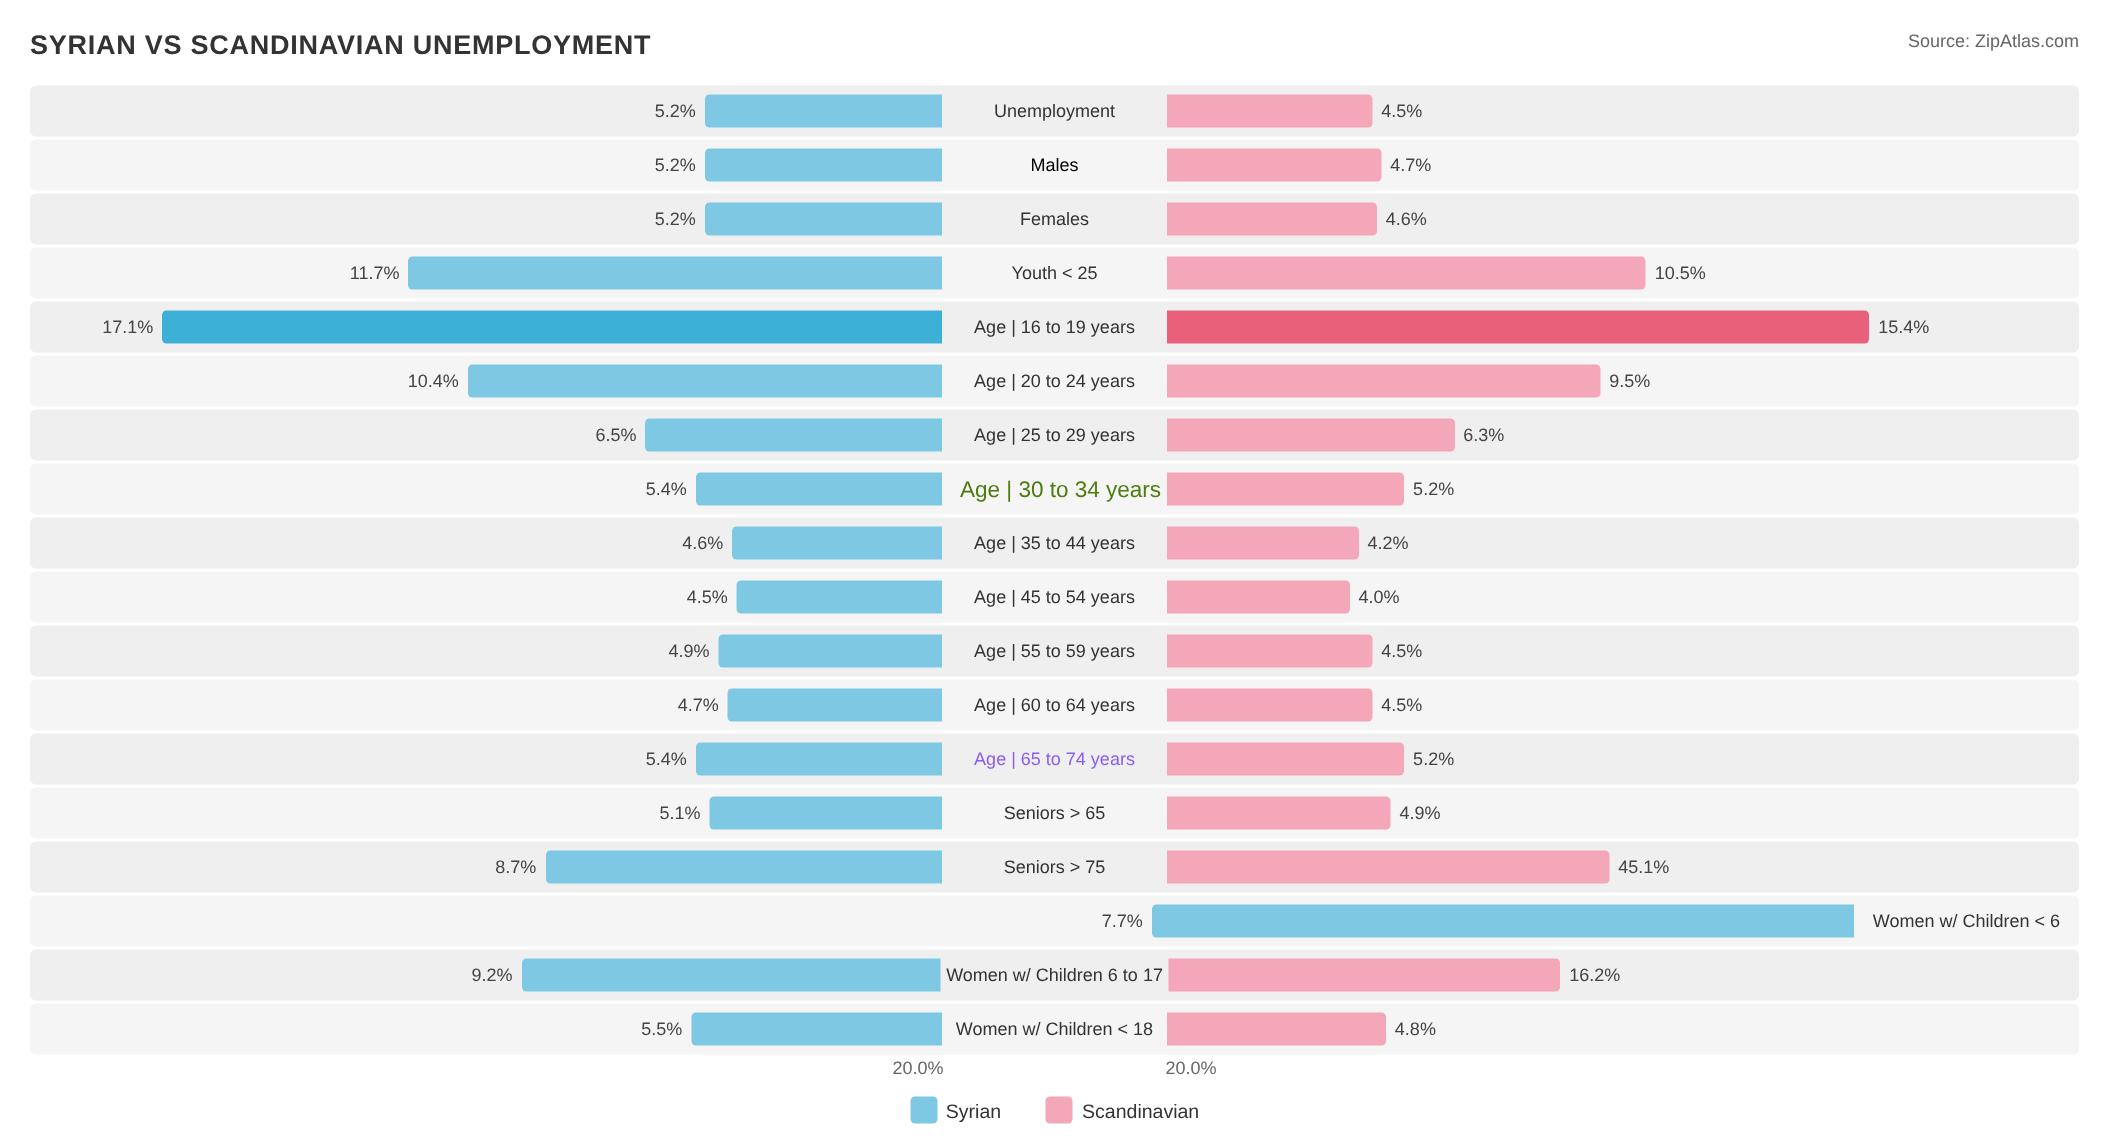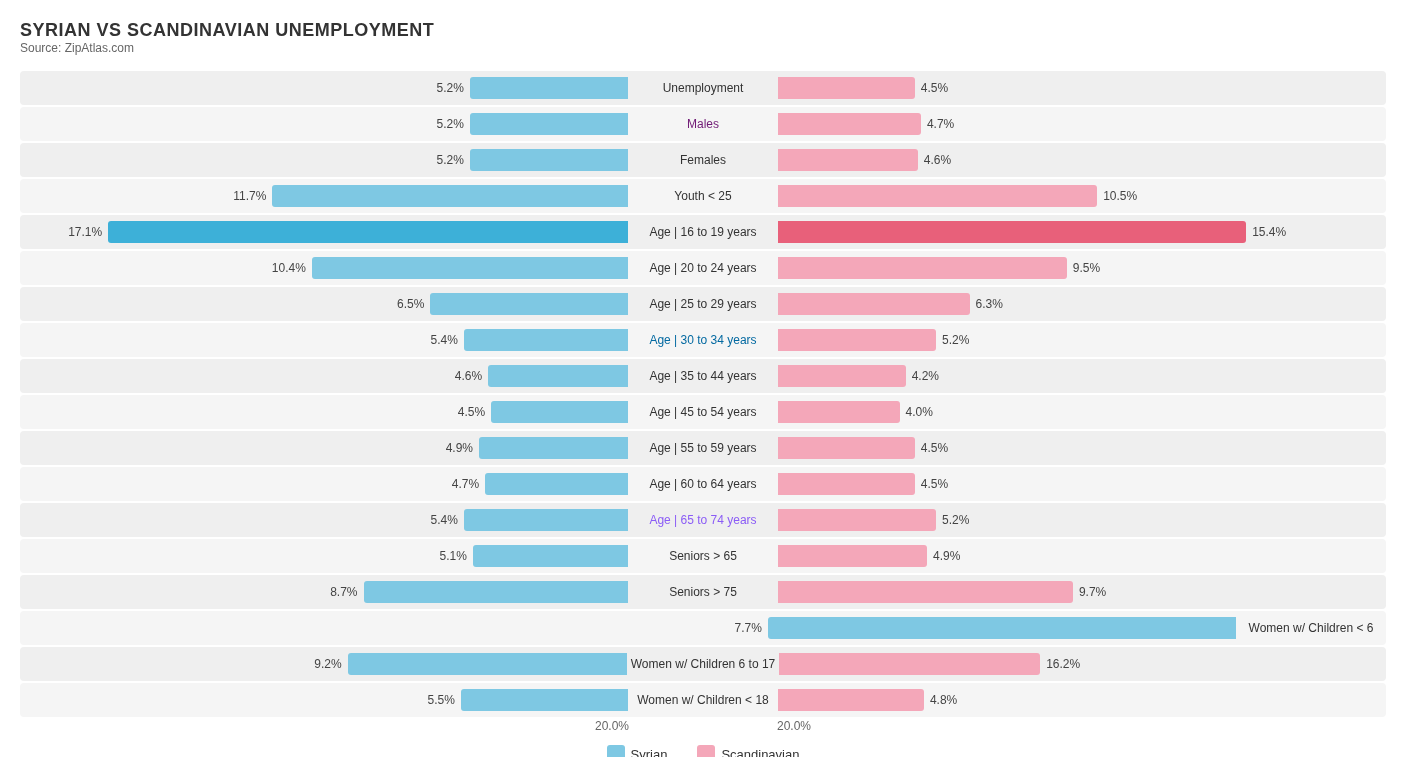"SYRIAN VS SCANDINAVIAN UNEMPLOYMENT" .chart-header { flex-direction: column -> none }
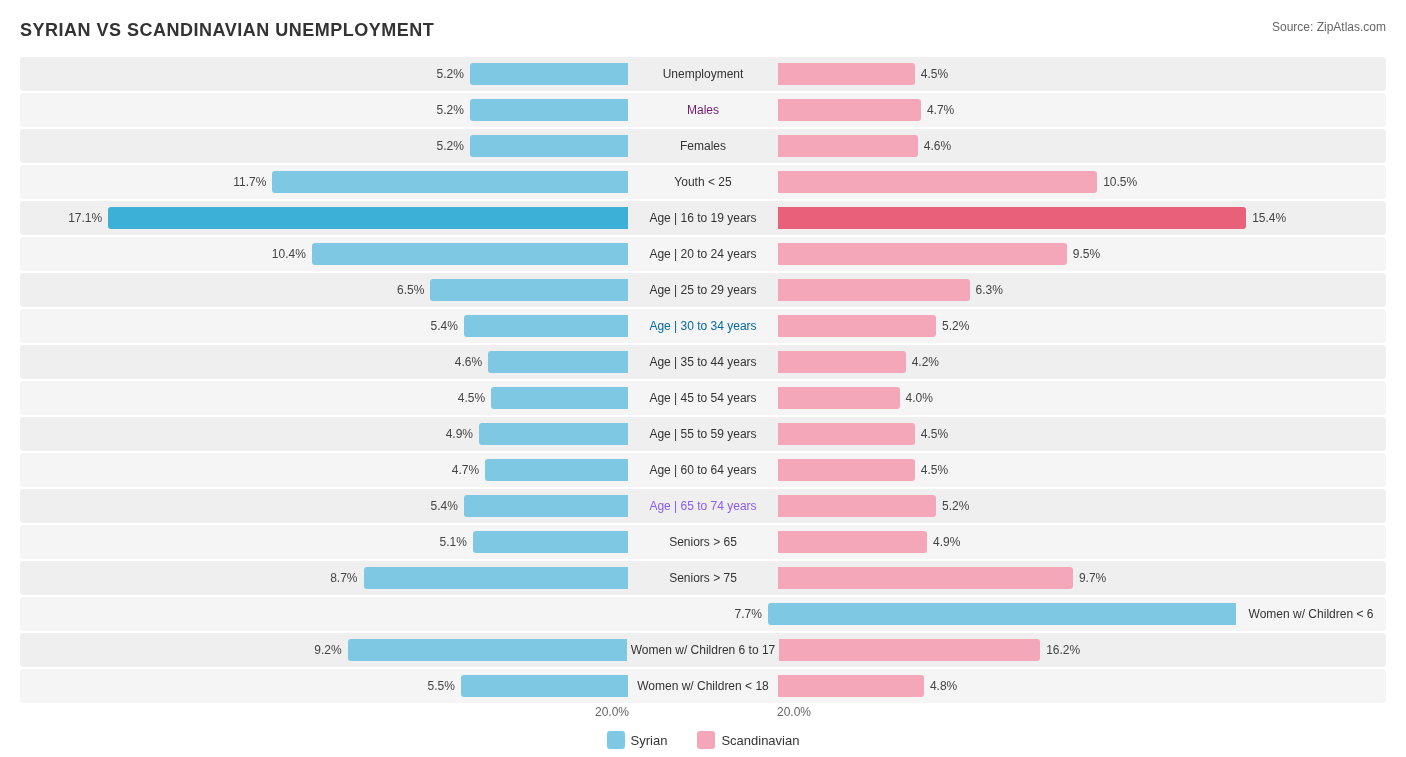"Males" div { color: #701a75 -> #000000 }
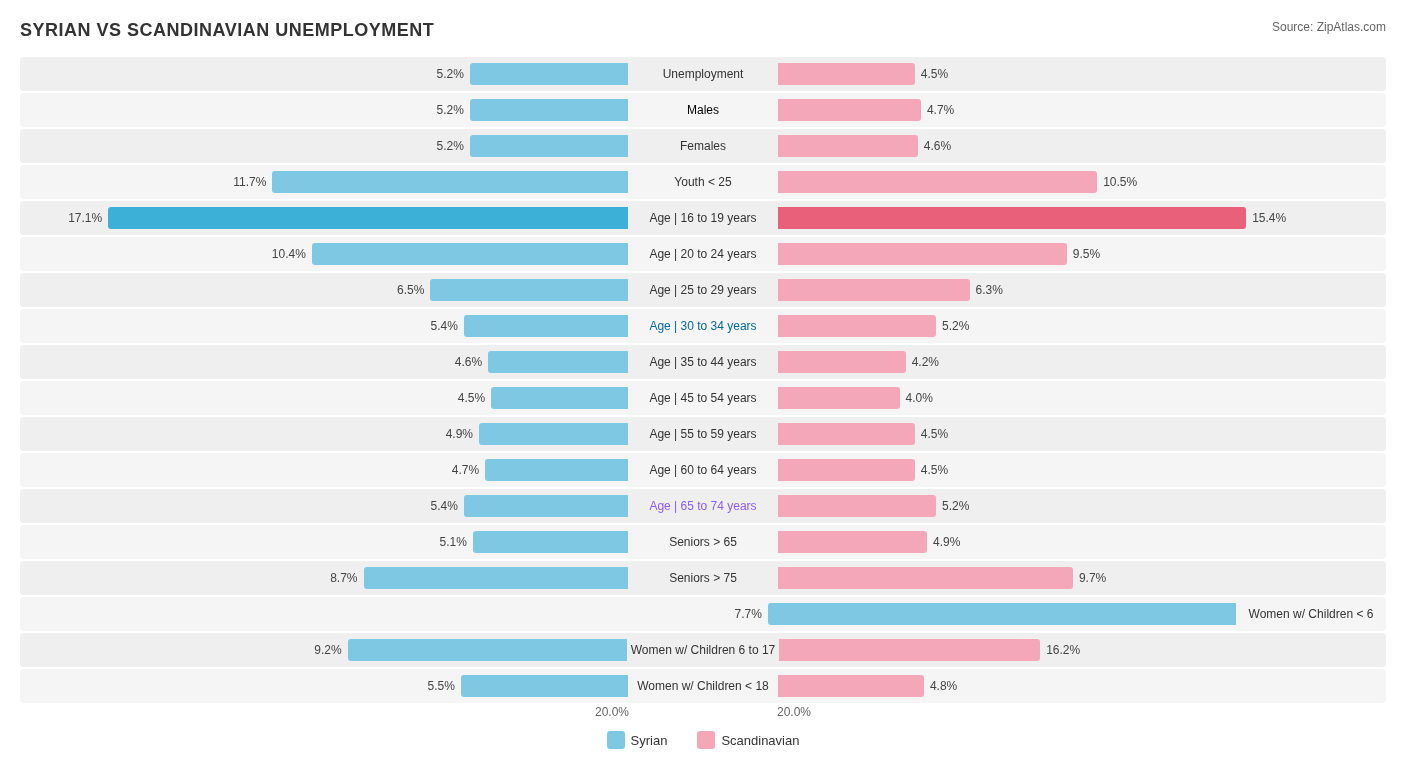"Age | 30 to 34" div { color: #0369a1 -> #4d7c0f; font-size: 12px -> 15px; text-align: center -> right }
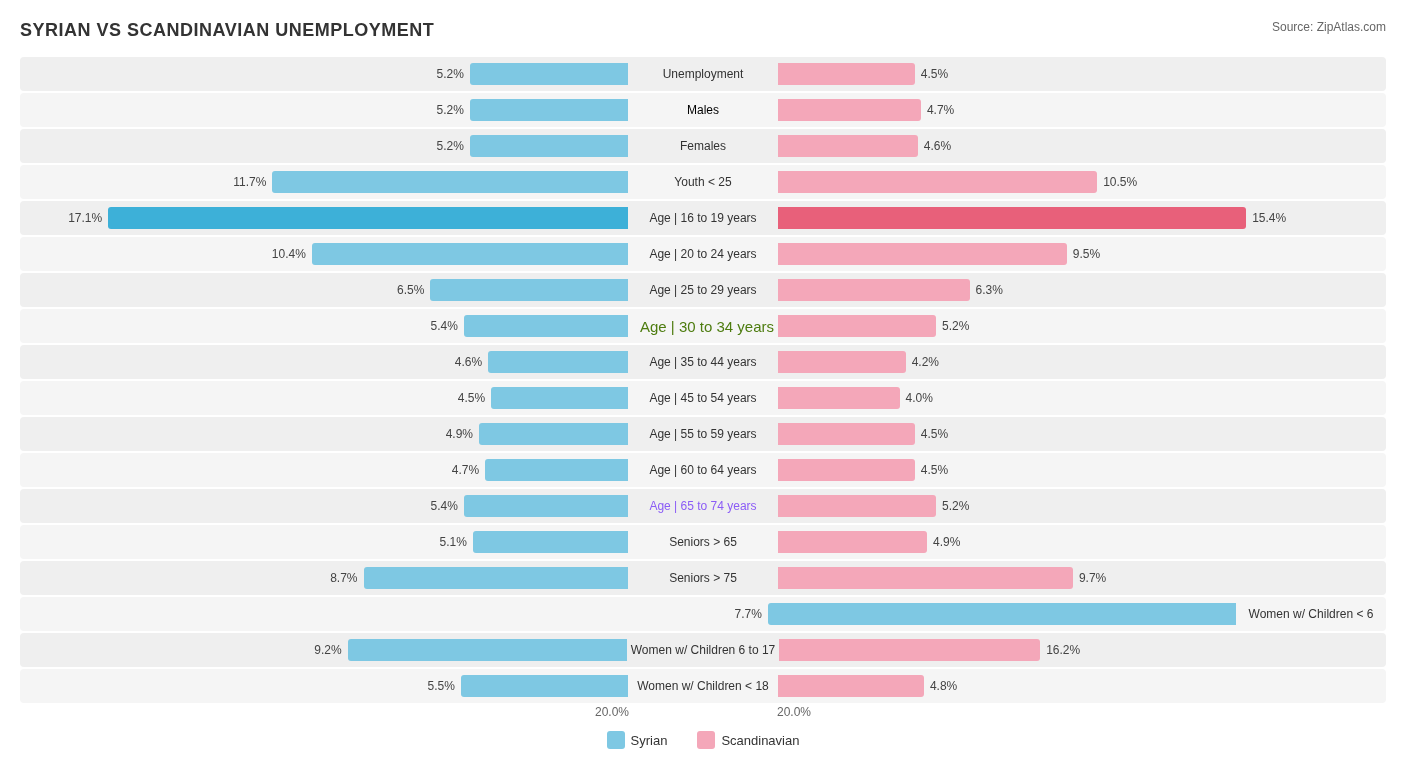"9.7%" span.right-value { text: 9.7% -> 45.1% }
